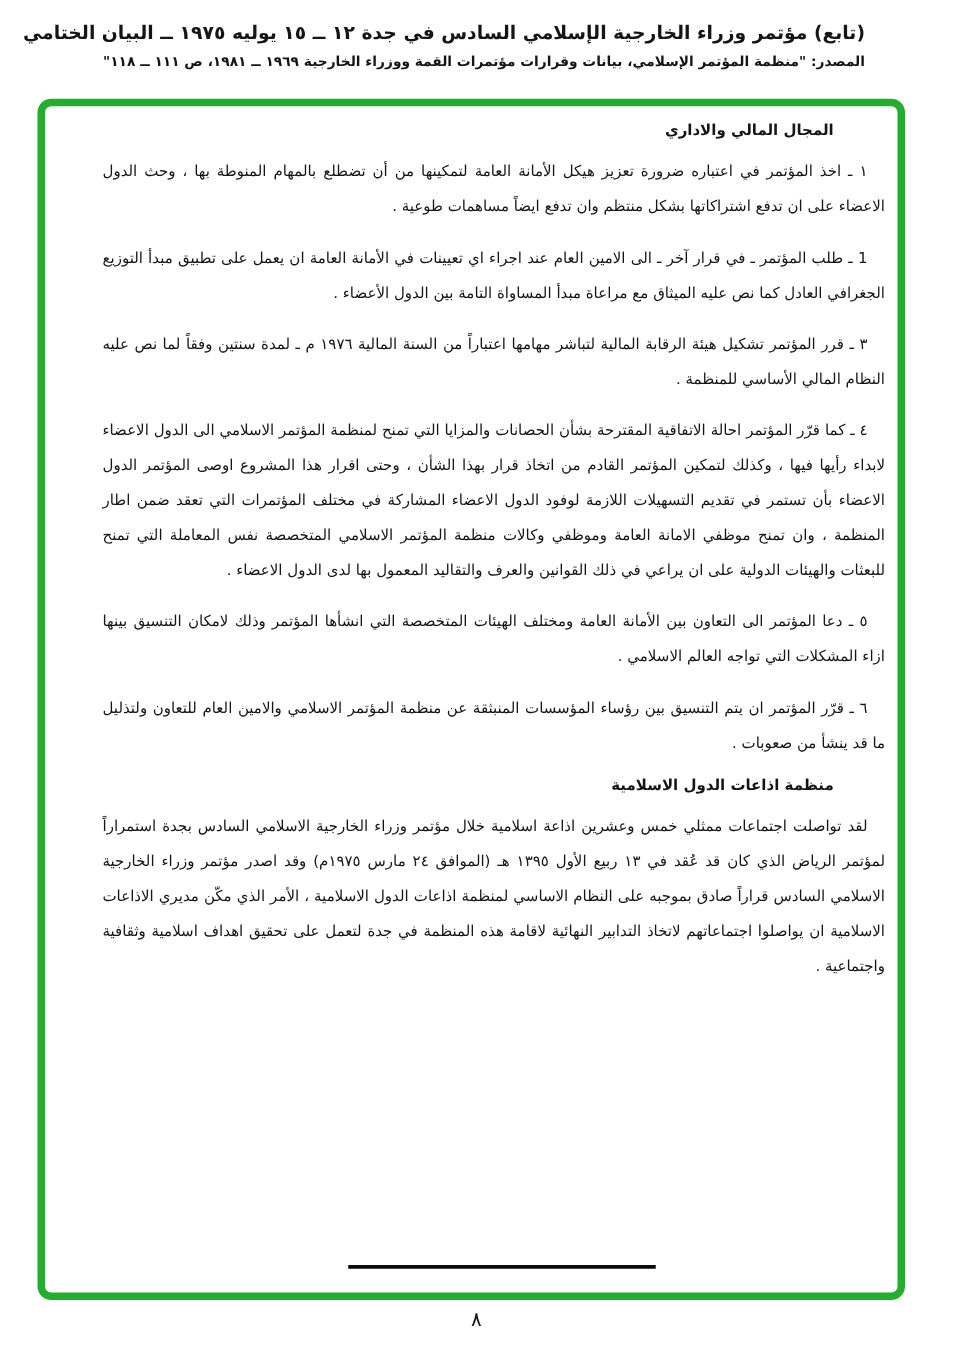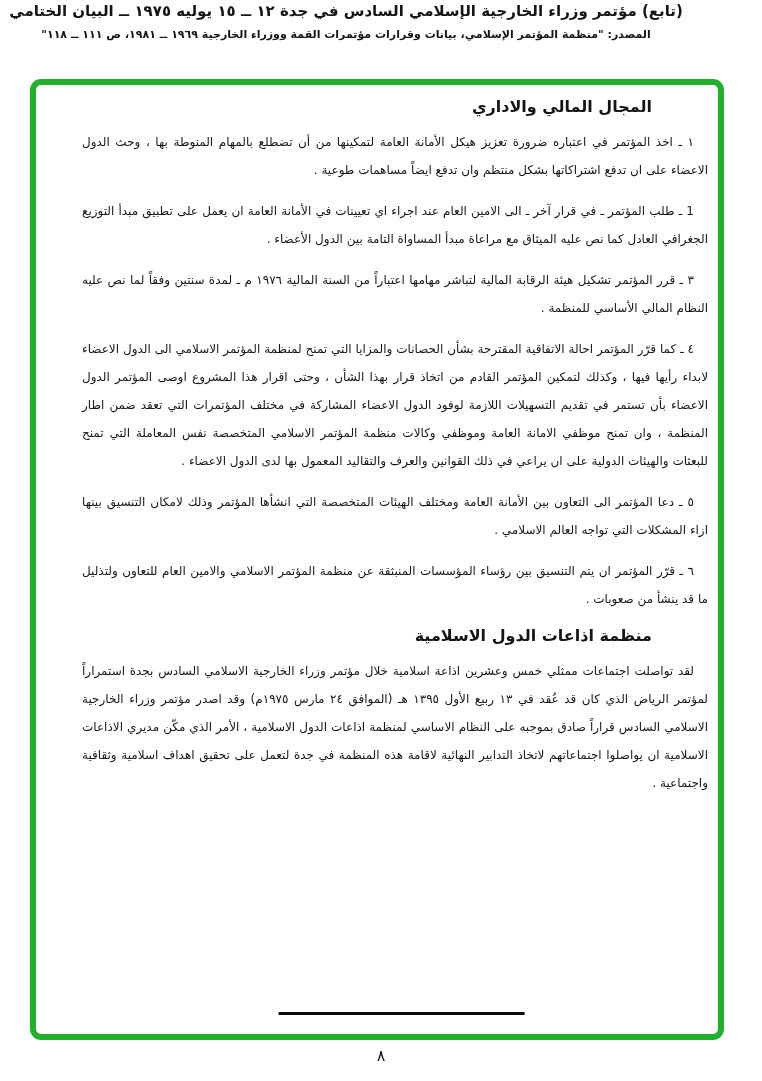"(تابع) مؤتمر وزراء الخارجية الإسلامي" .page-header { text-align: center -> none; top: 2px -> 17px }
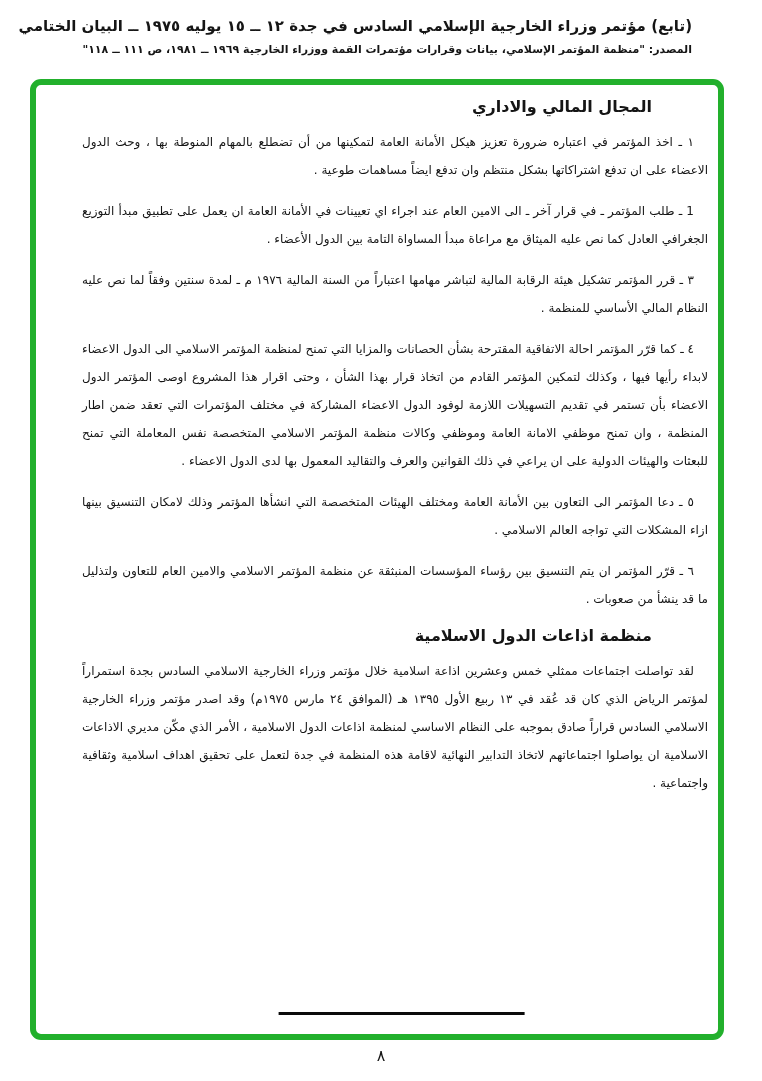"المجال المالي والاداري" .content-frame h2 { font-size: 16px -> 12px; margin: 0 56px 12px 0 -> 0 41px 12px 0 }
